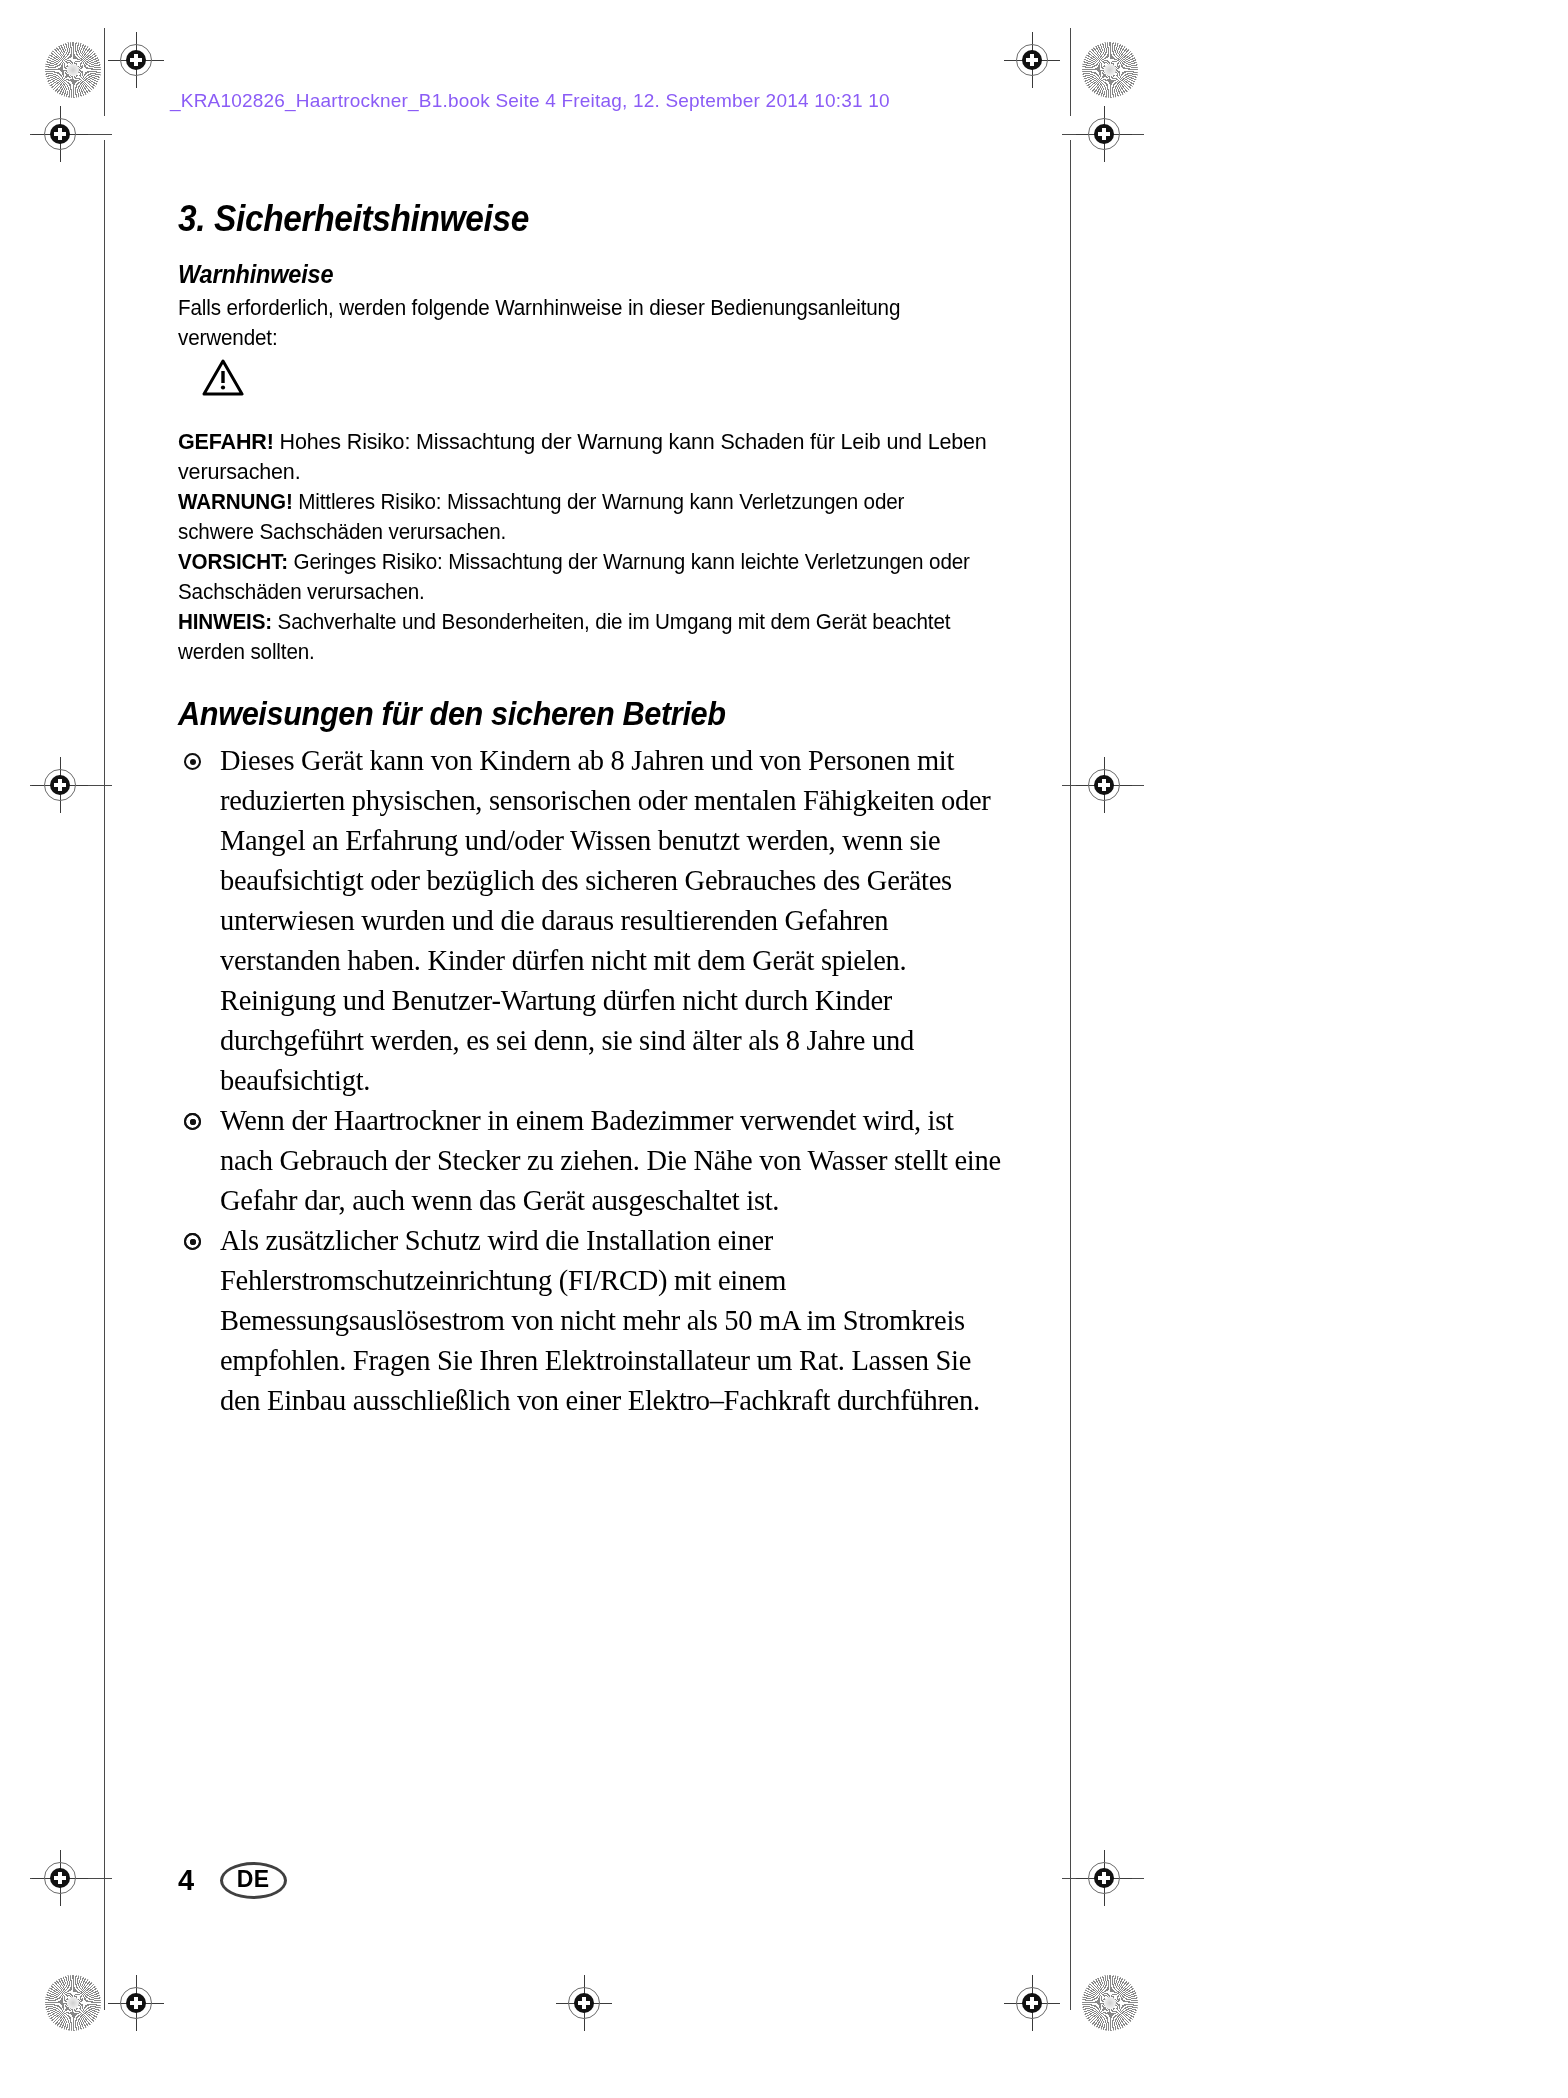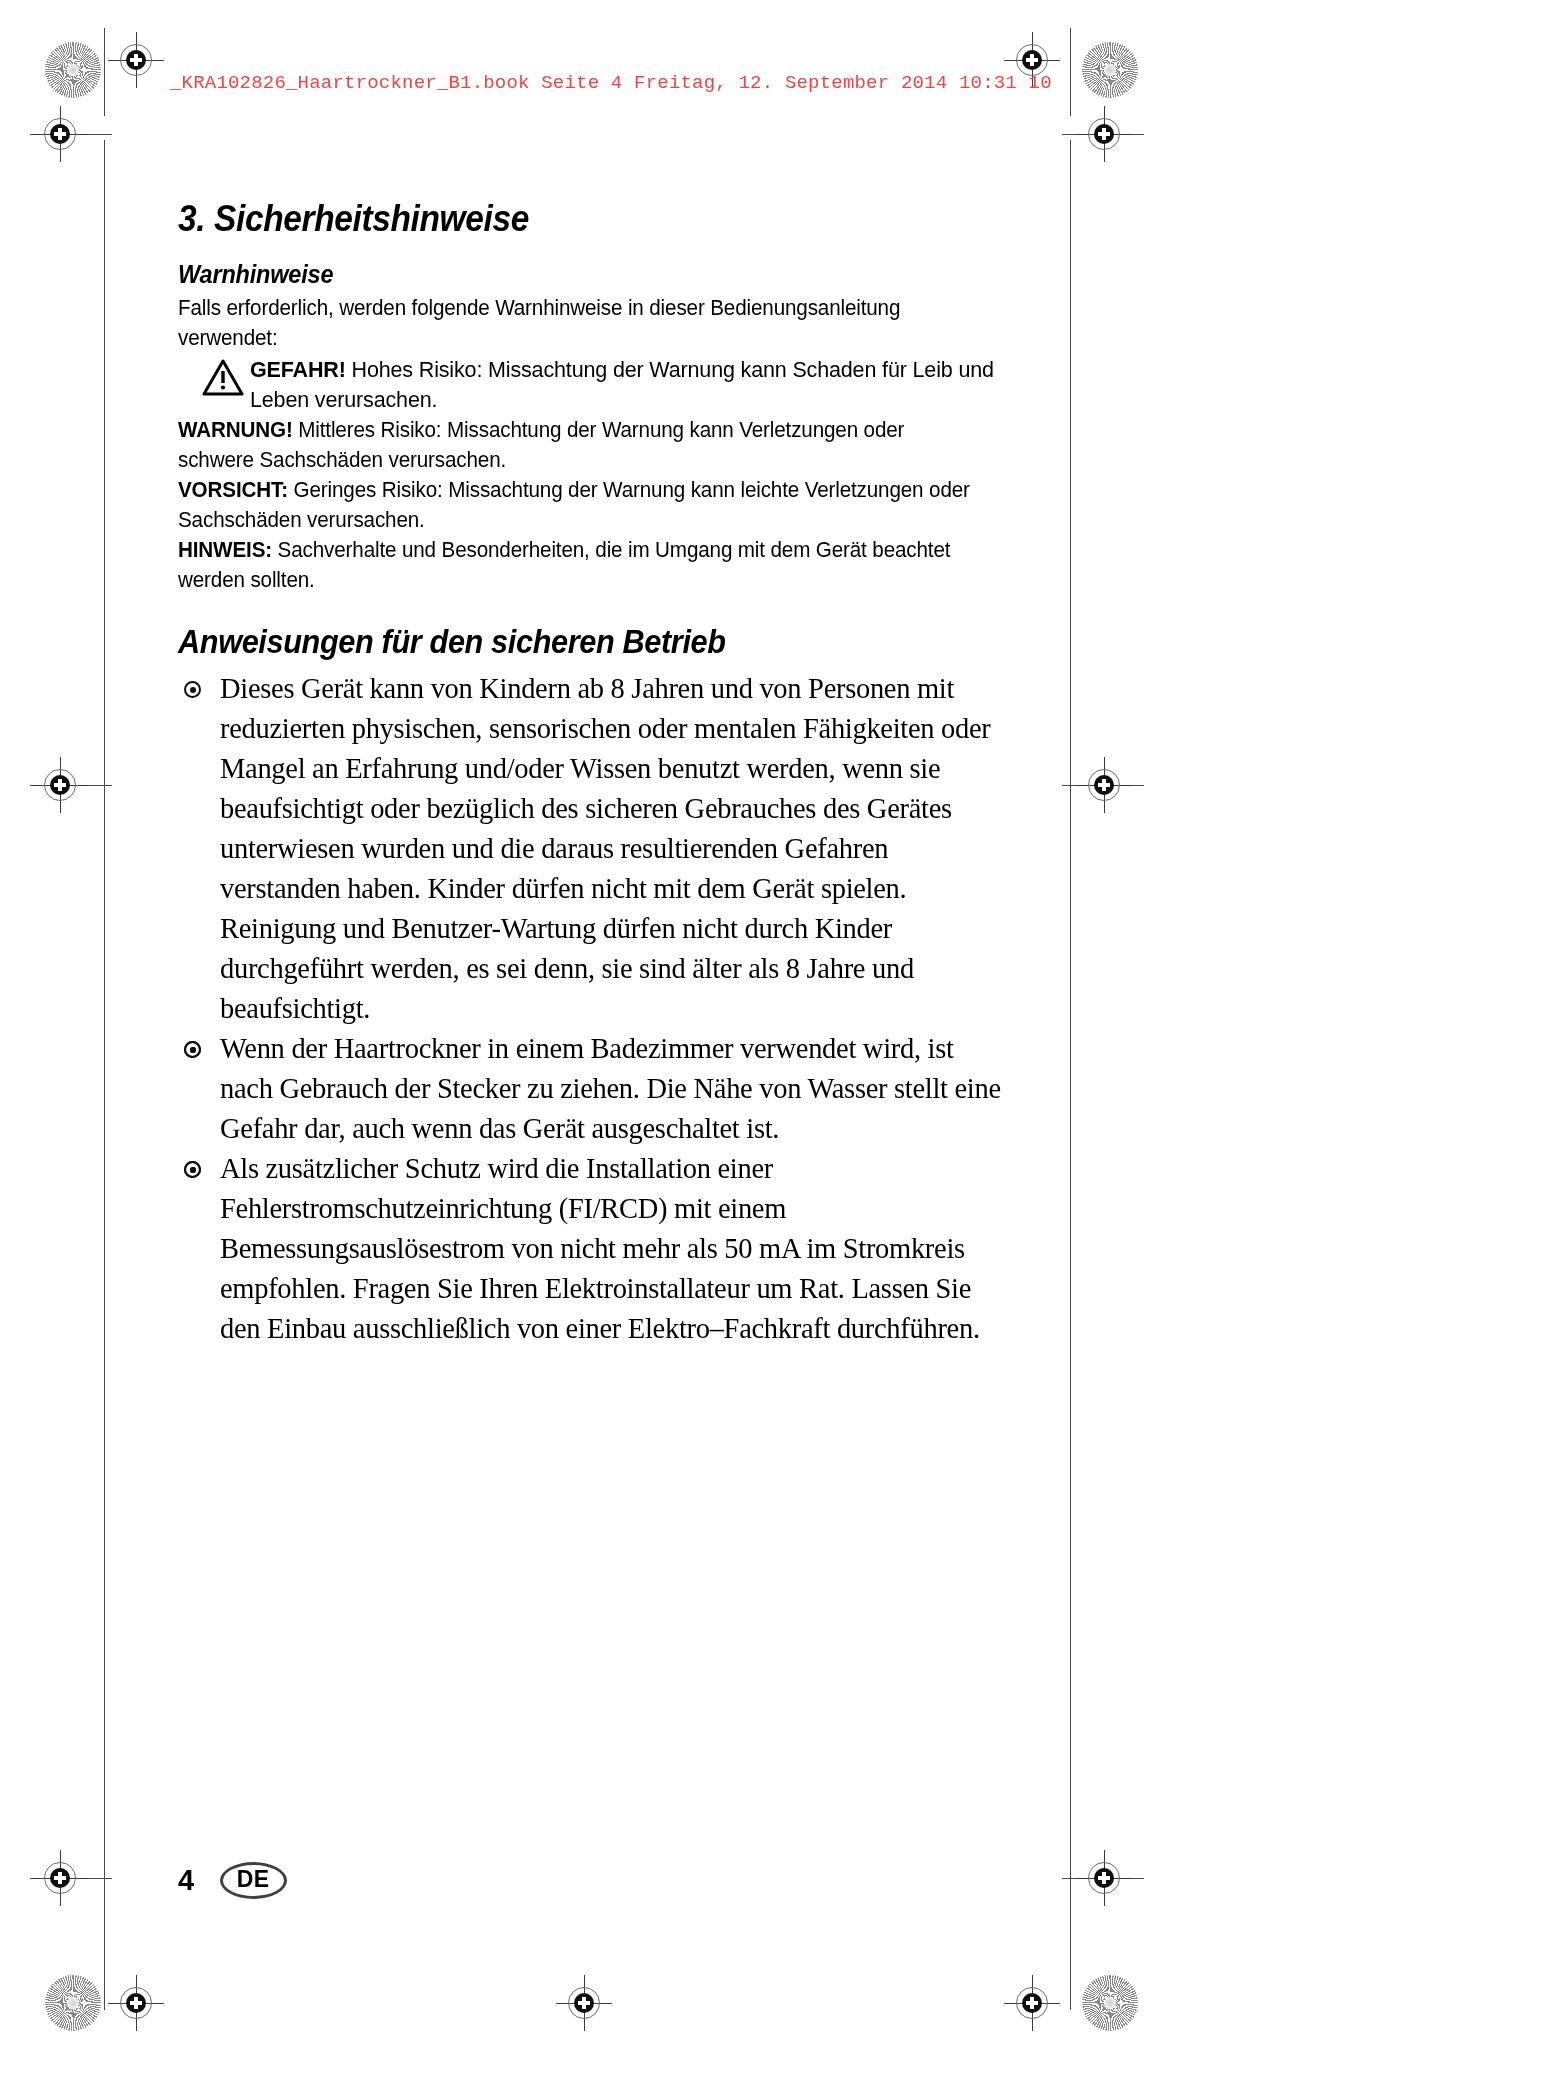"_KRA102826_Haartrockner_B1.book Seite 4" #page-header { color: #ef4444 -> #8b5cf6; font-family: Liberation Mono, monospace -> Liberation Sans, sans-serif; top: 72px -> 90px }
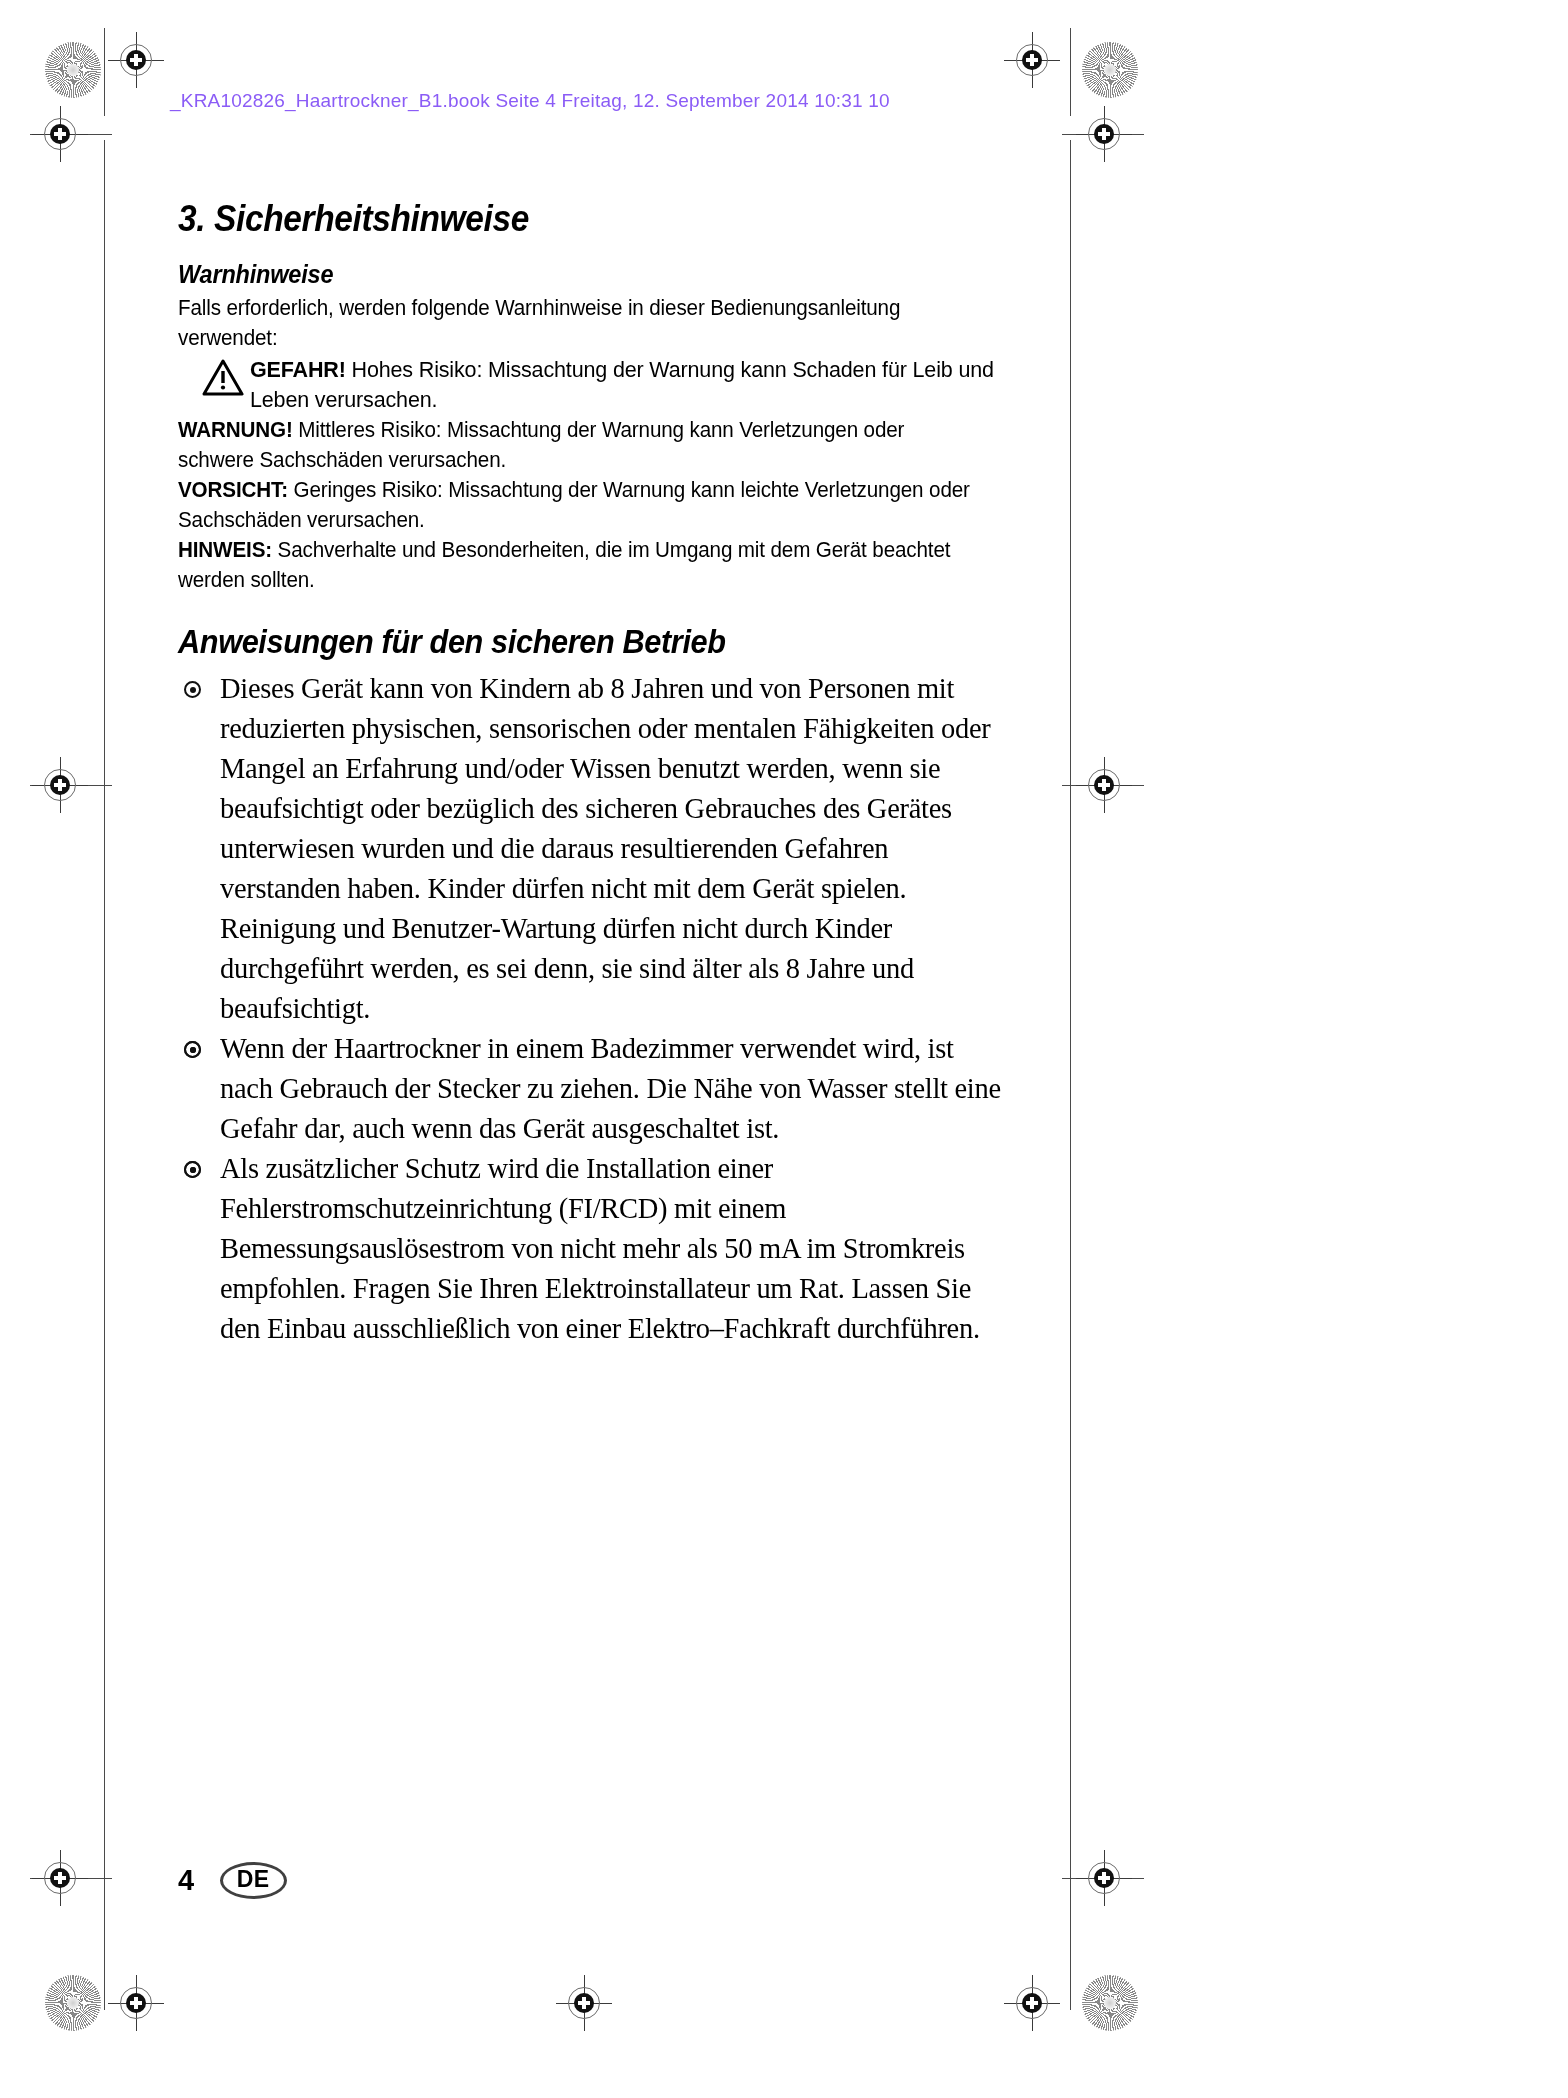"GEFAHR! Hohes Risiko: Missachtung der" .danger-row { flex-direction: none -> column }
